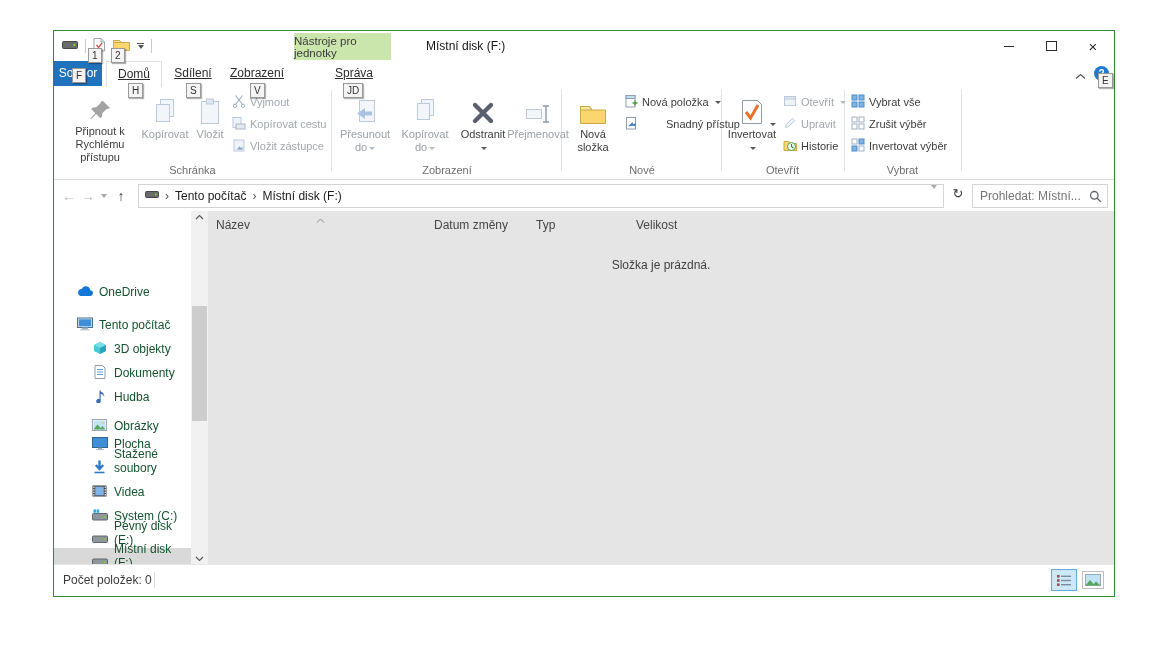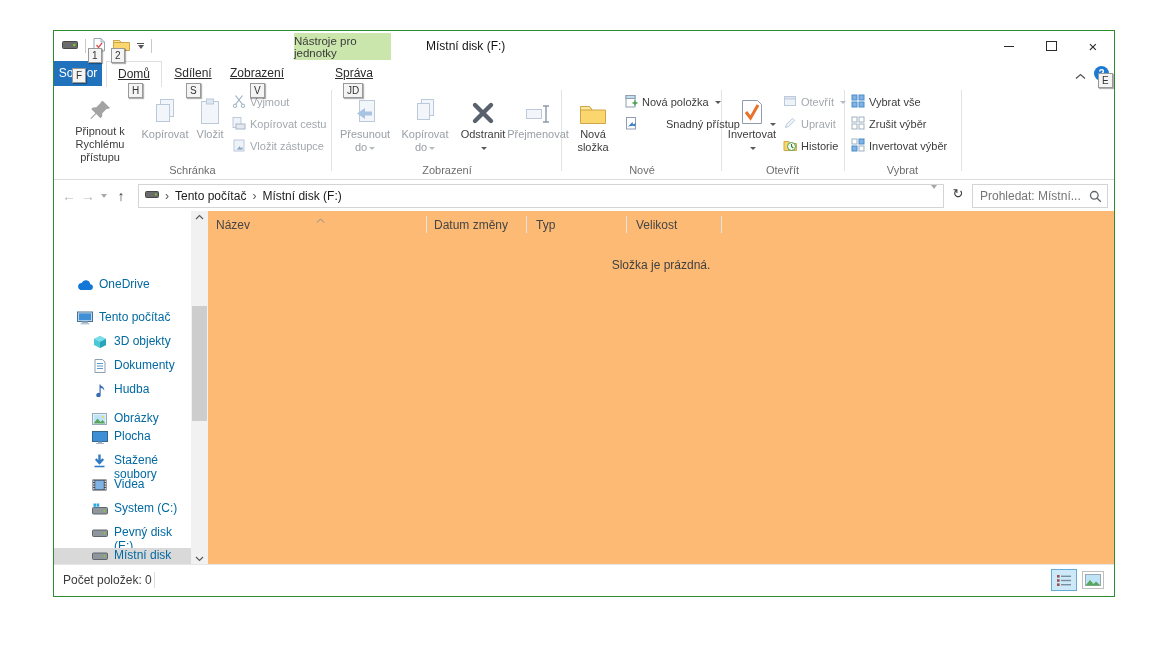"Název" .main { background: #fdba74 -> #e5e5e5 }
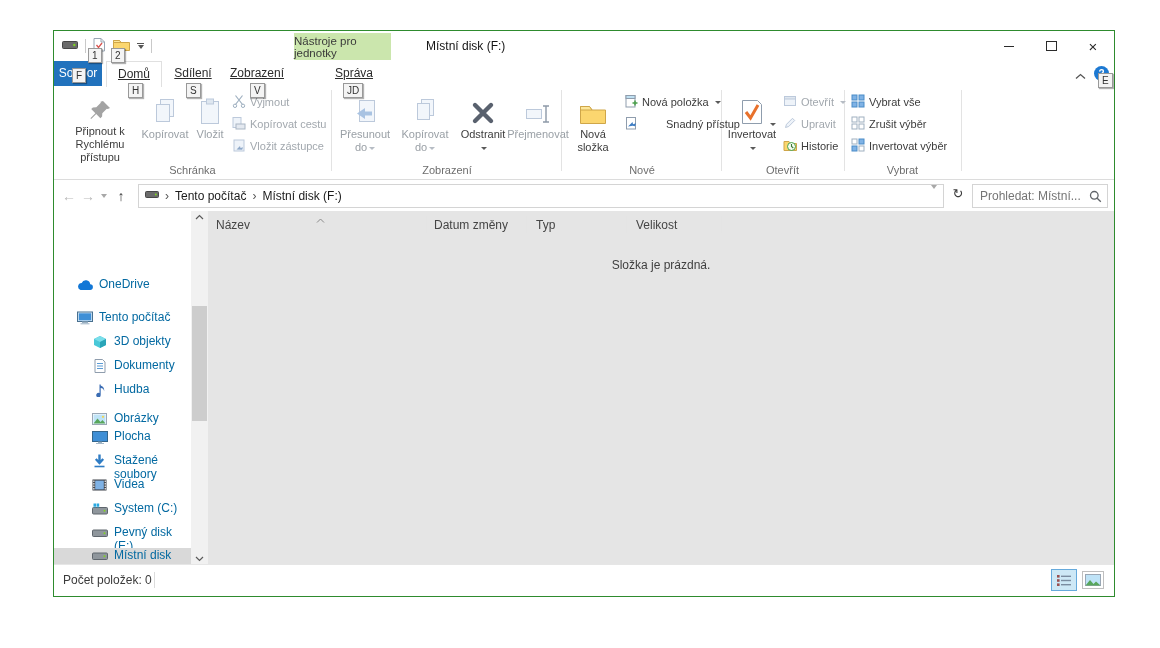"OneDrive" .sideitem { align-items: flex-start -> flex-end; color: #0369a1 -> #14532d }
